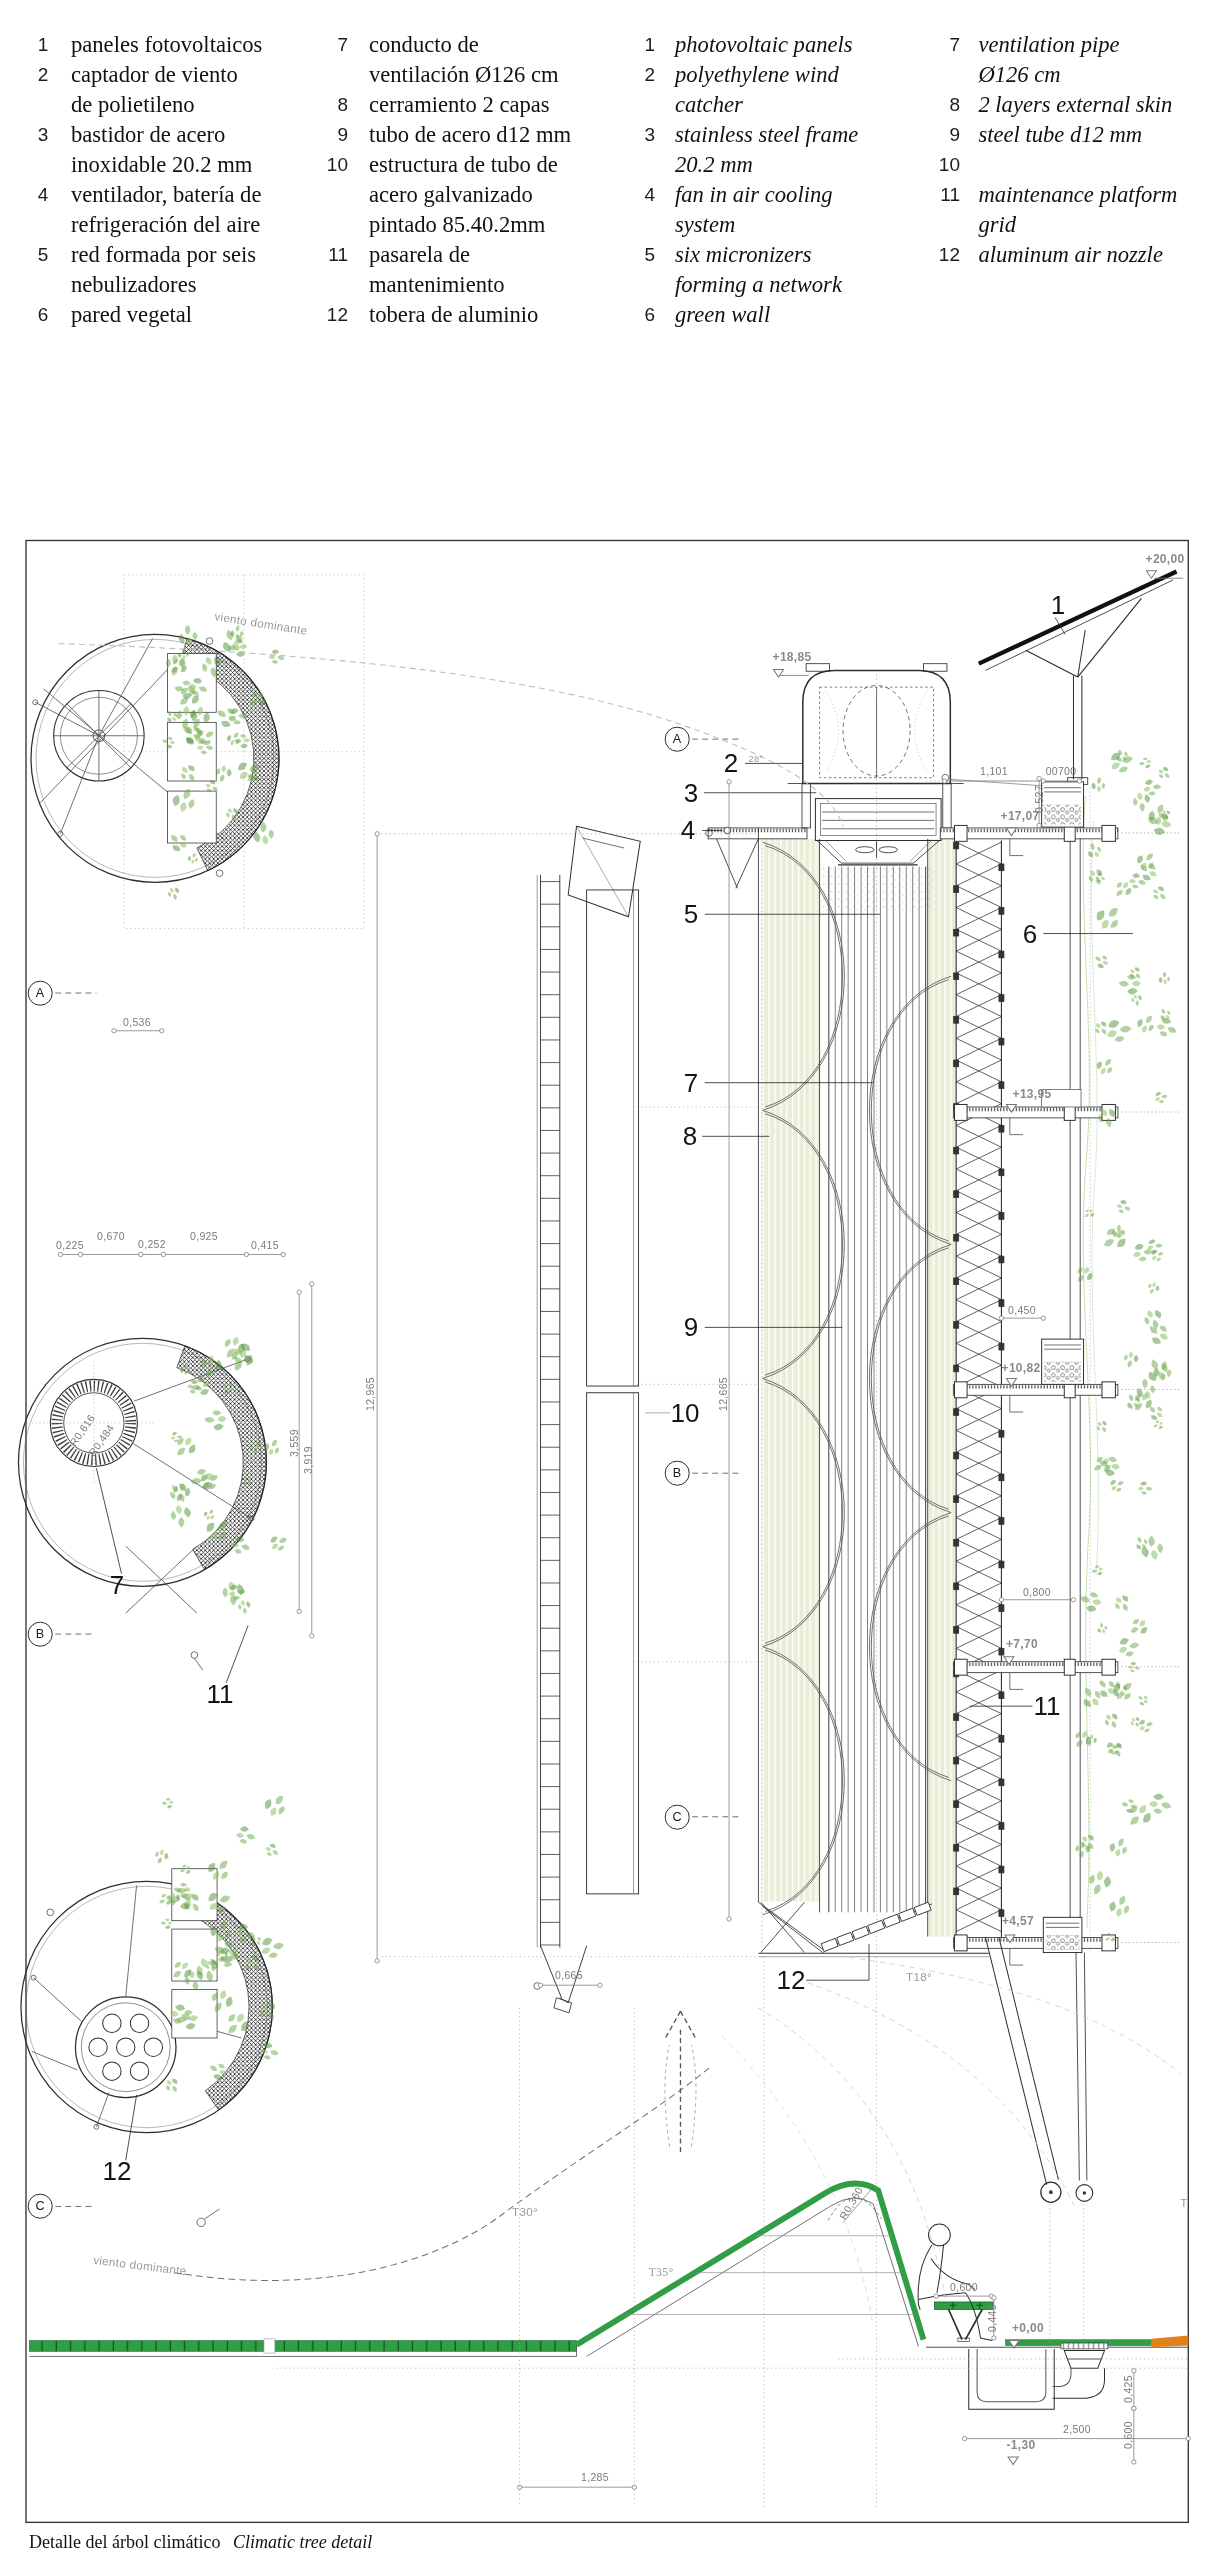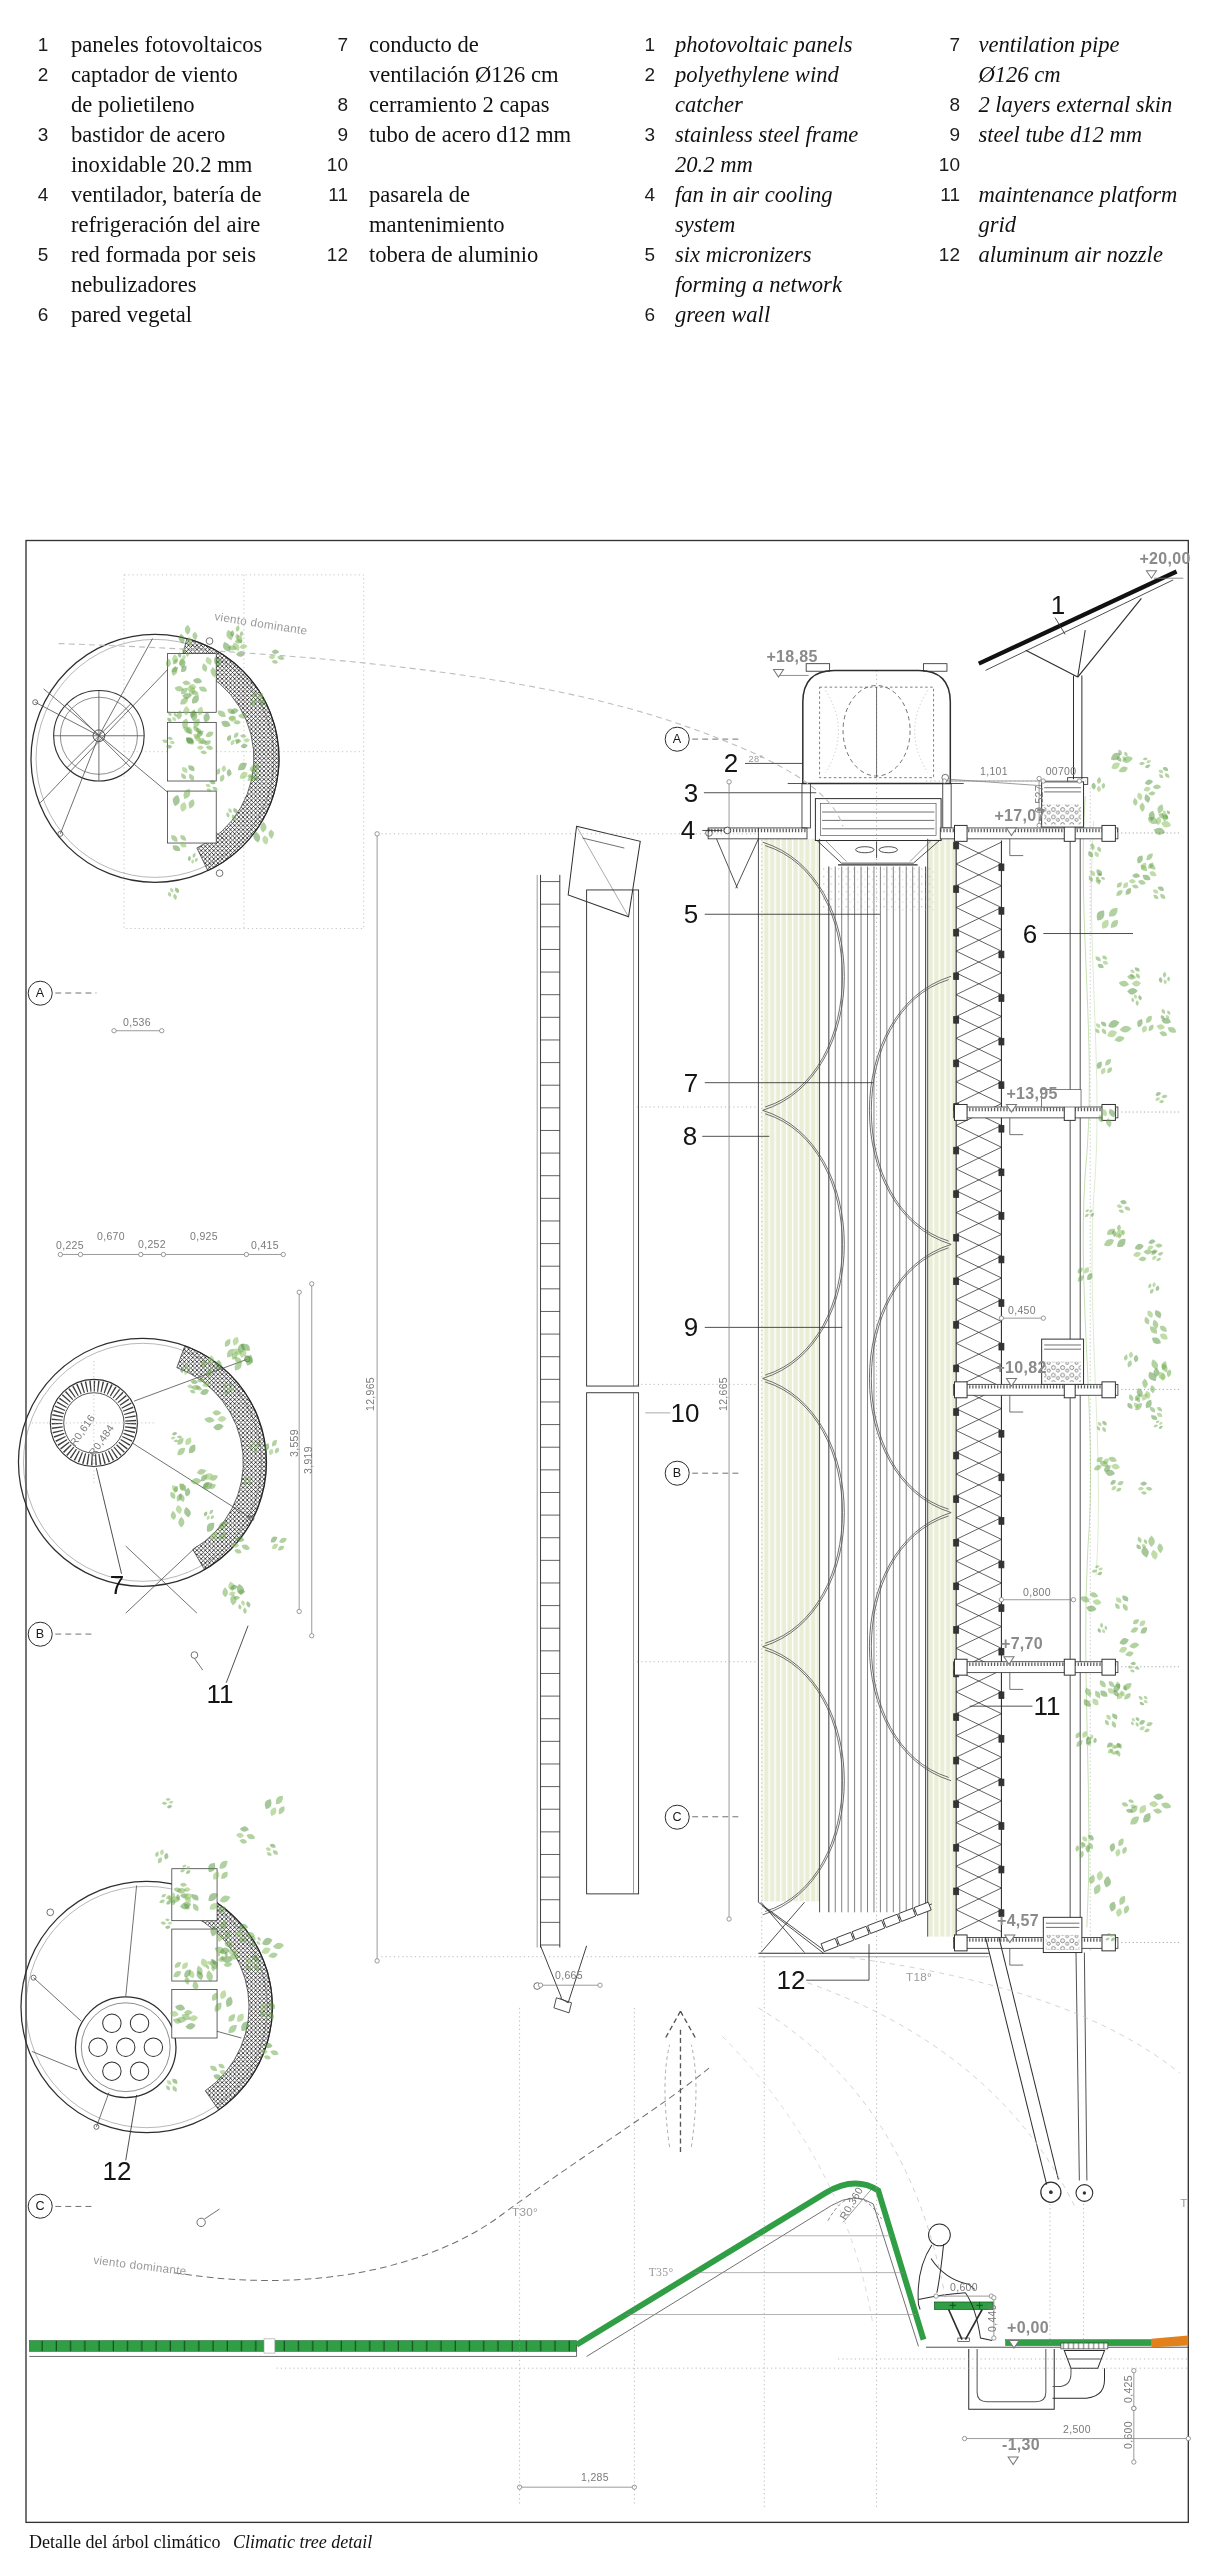"estructura de tubo de" span.ltxt { html: none -> <span>estructura de tubo de acero galvanizado pintado 85.40.2mm</span> }
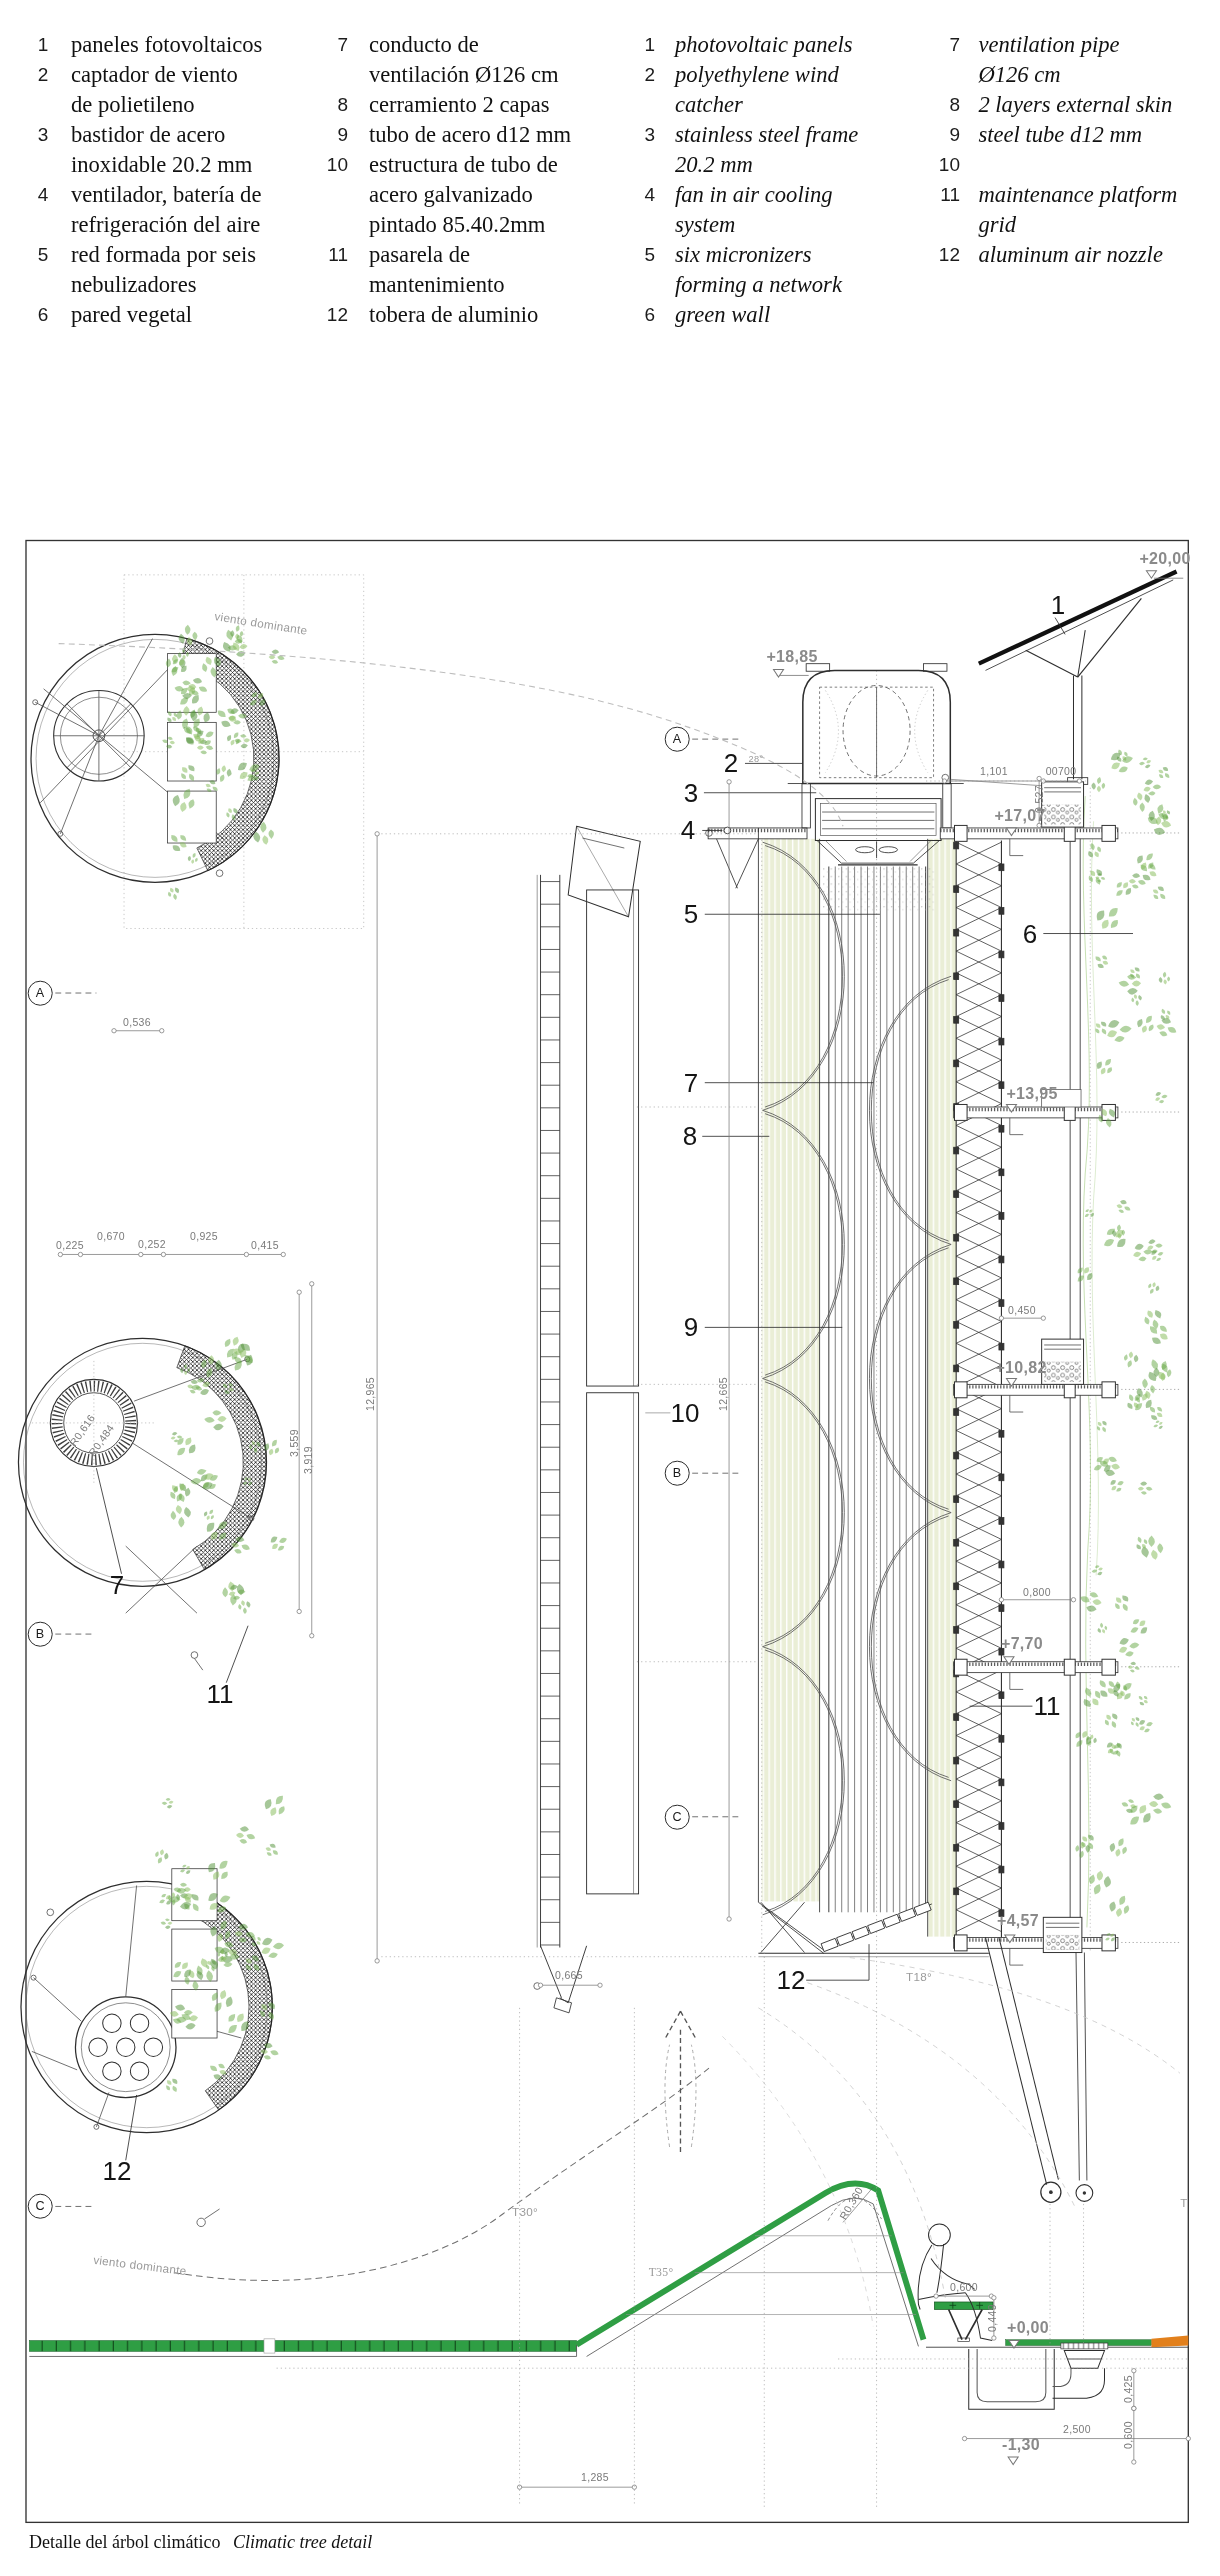"+20,00" .ann.level { font-size: 16px -> 12px }
